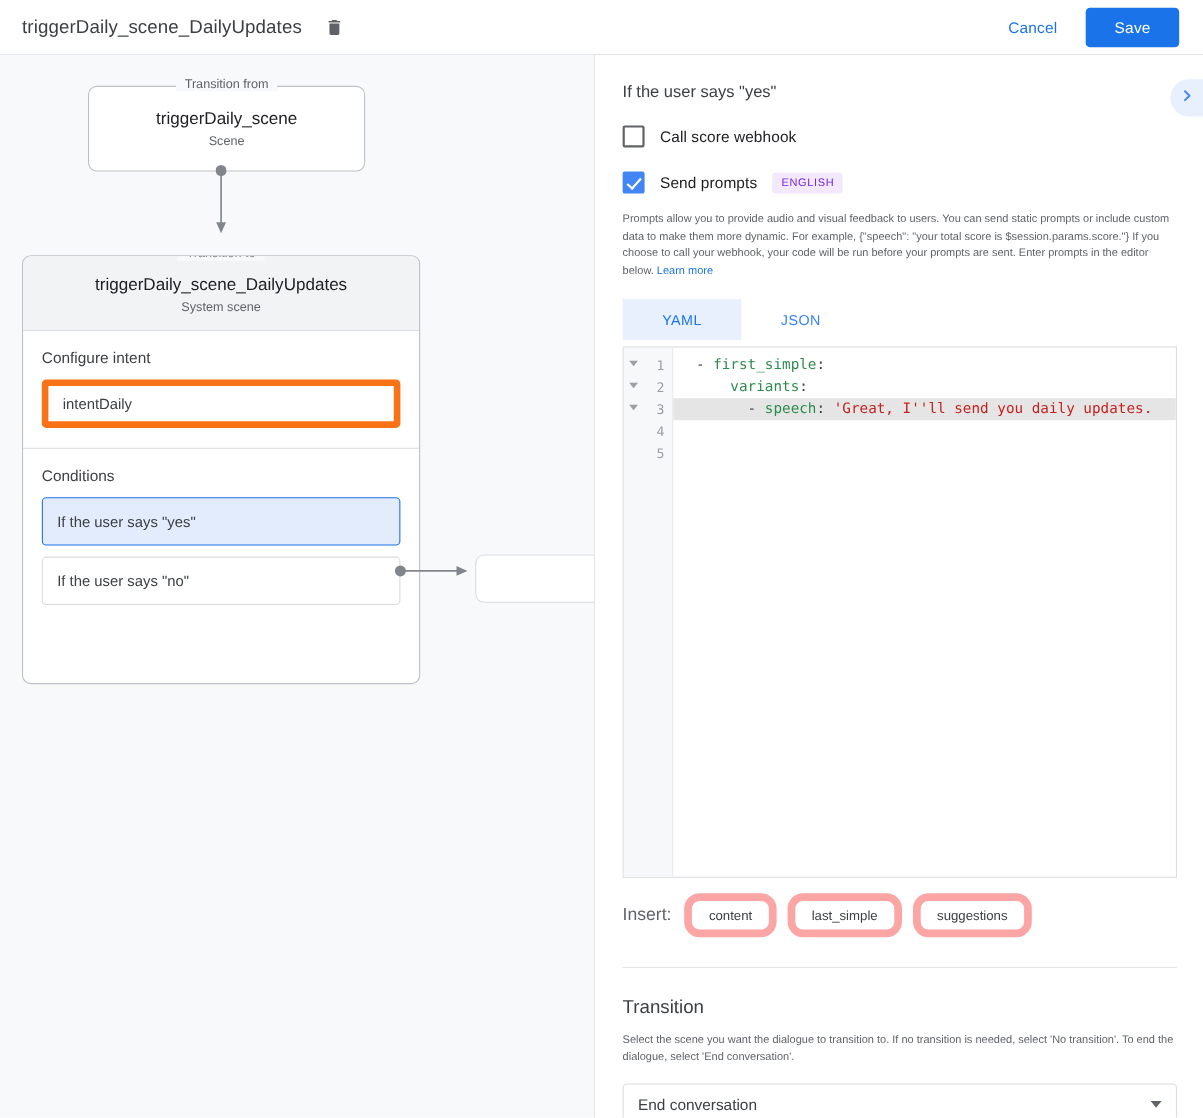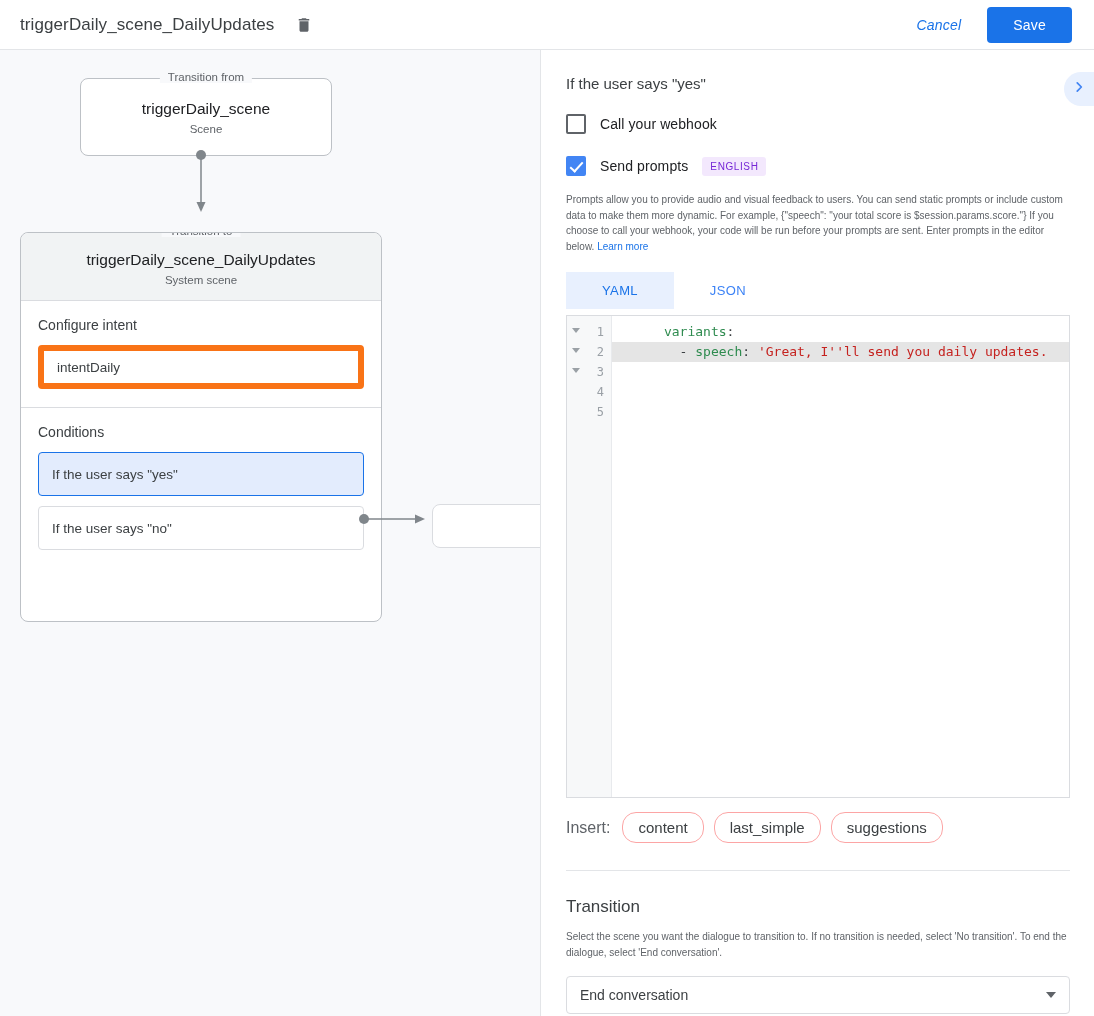"Cancel" .btn-cancel { font-style: italic -> none }
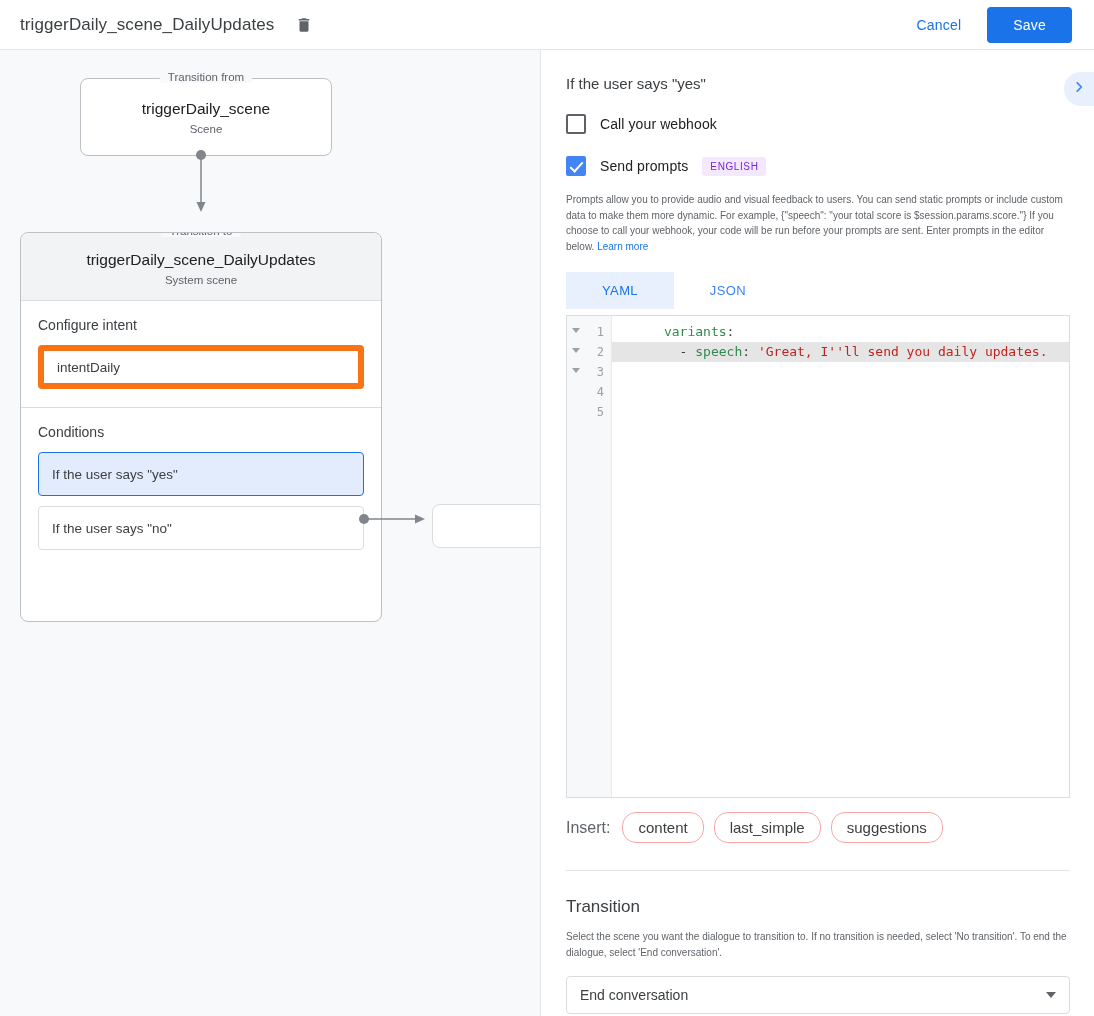"Call your webhook" div.check-label { text: your -> score }
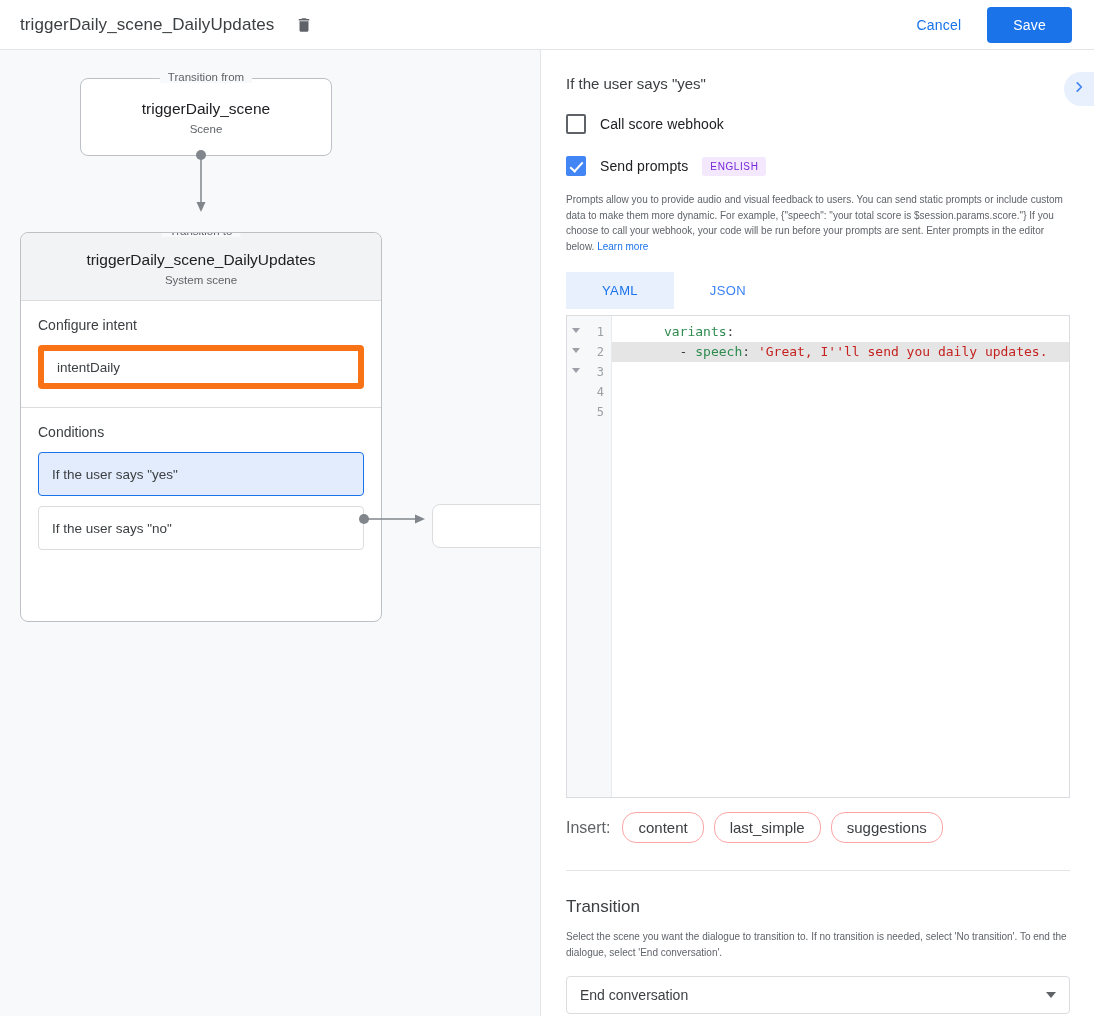"- first_simple:" div.cline { html: none -> <div><span> - </span><span>first_simple</span><span>:</span></div> }
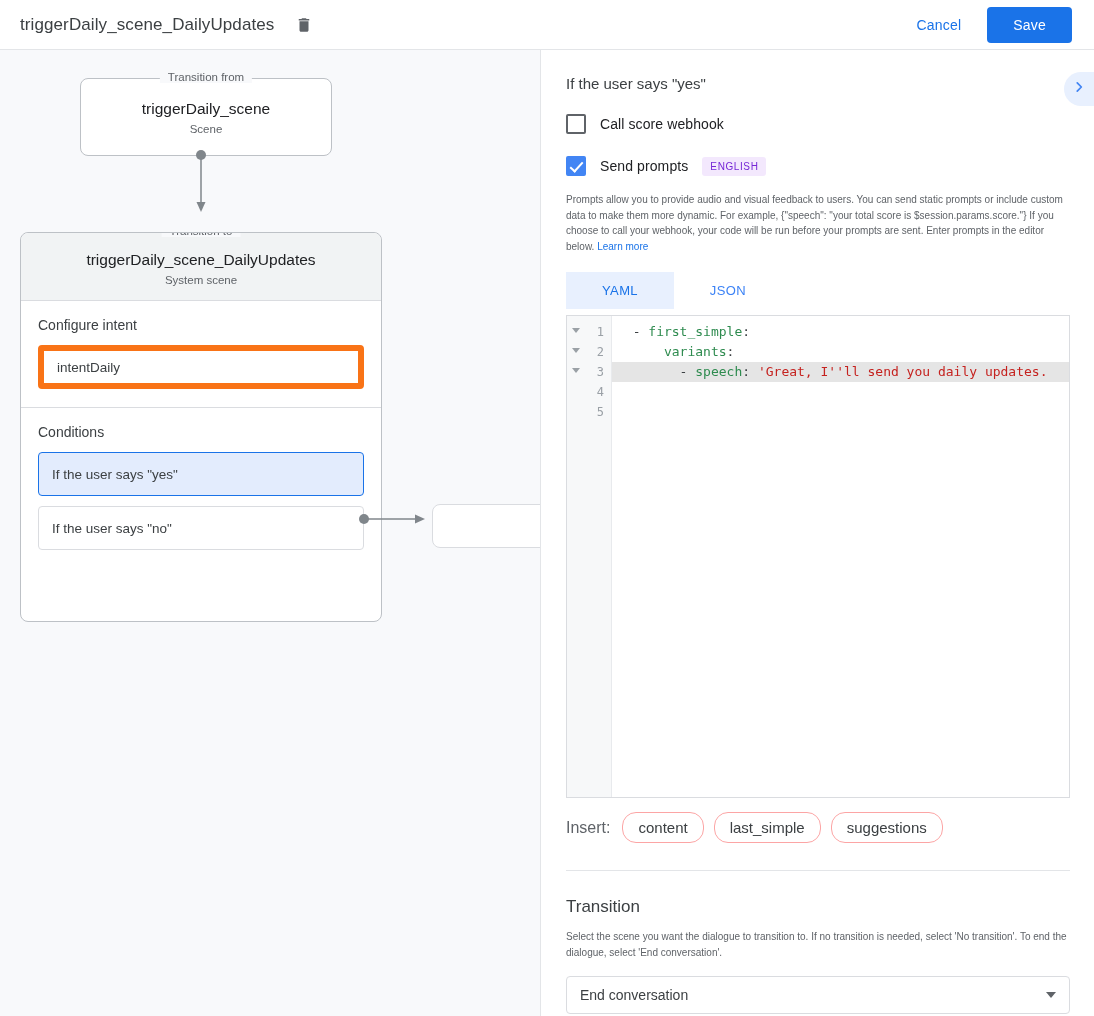"content" .chip { border: 1px solid #fca5a5 -> 7px solid #fca5a5; font-size: 15px -> 12px }
